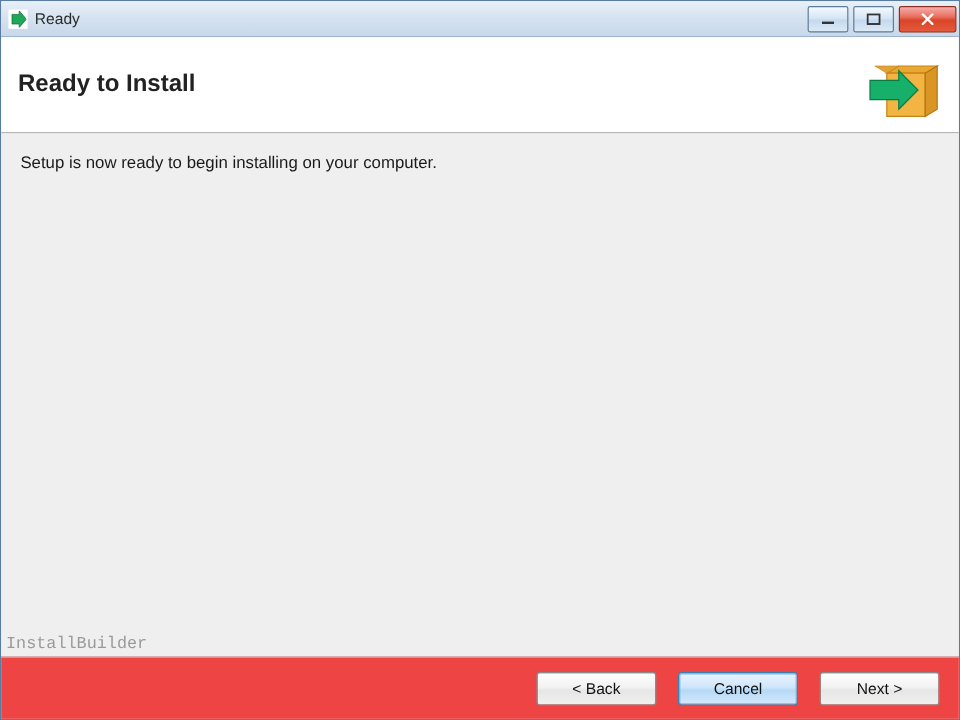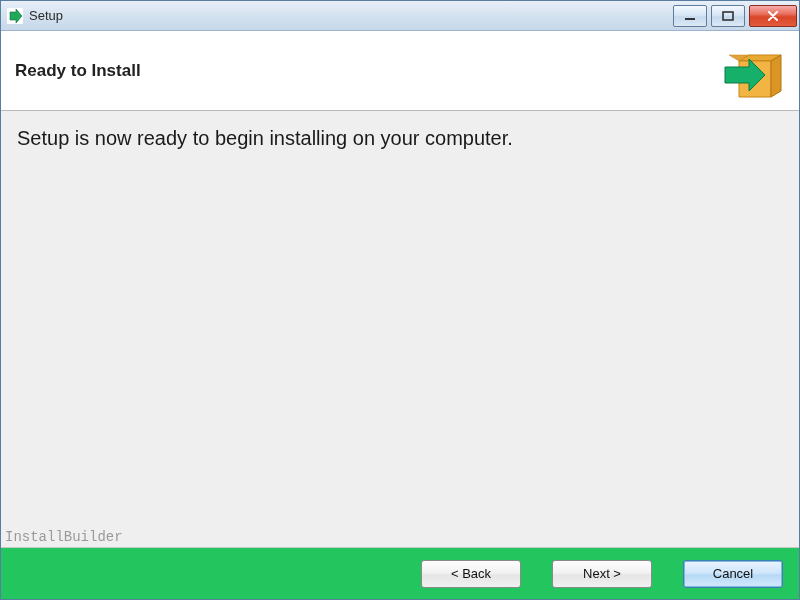"Setup" span.title { text: Setup -> Ready }
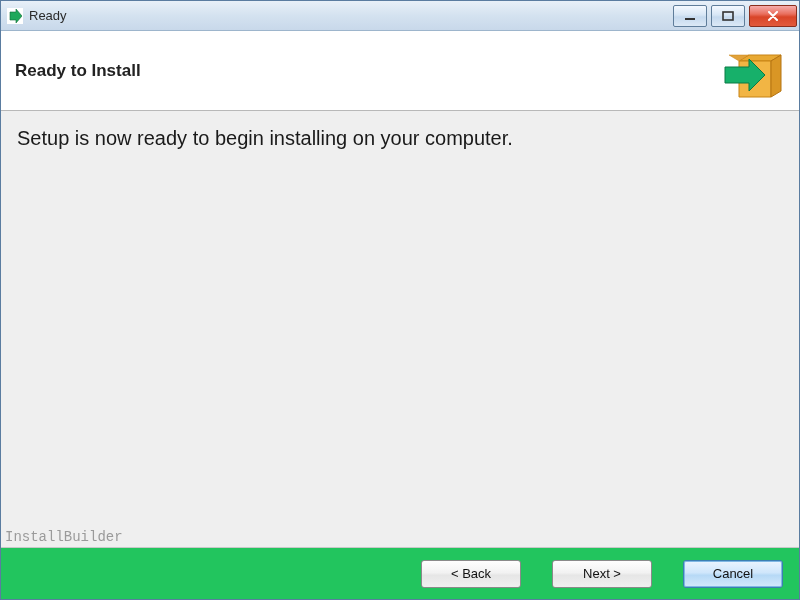"Ready to Install" .header-band .heading { font-size: 17px -> 20px }
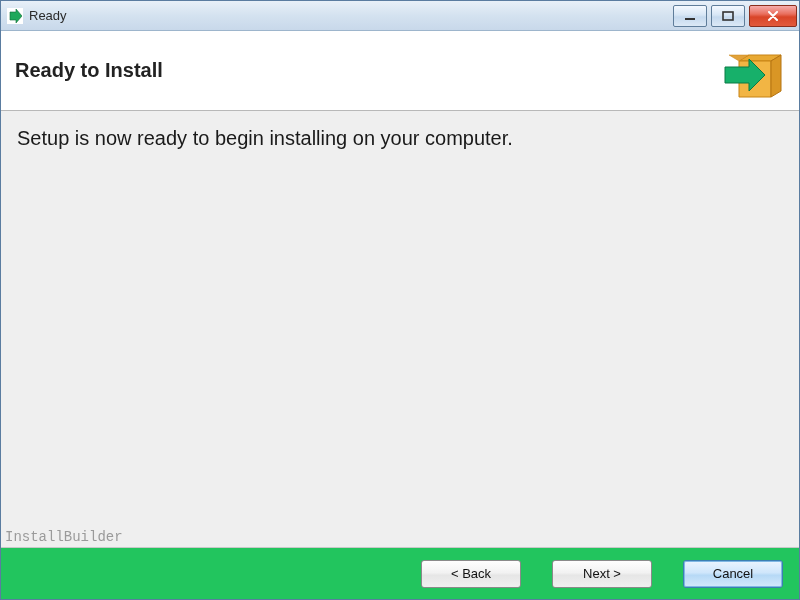"Setup is now ready to" .body-area { font-size: 20px -> 14px }
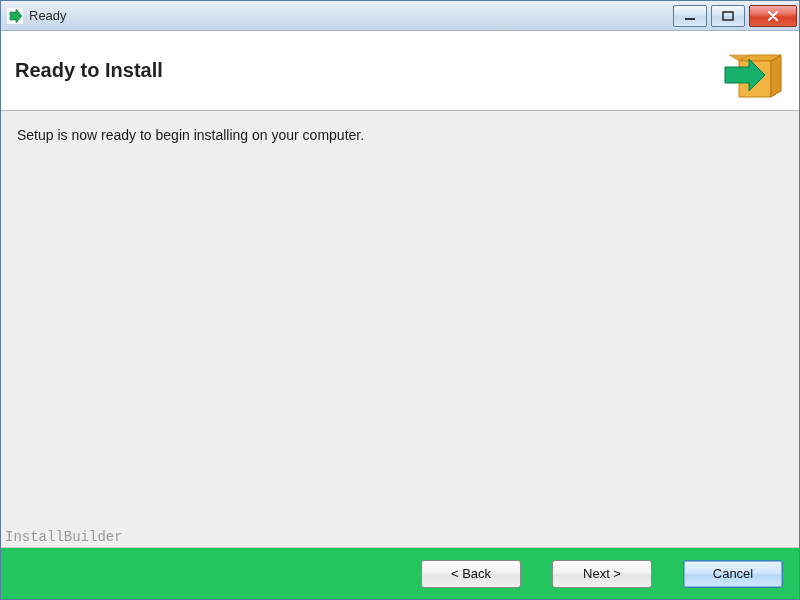"< Back" .footer { background: #22c55e -> #ef4444; gap: 31px -> 18px }
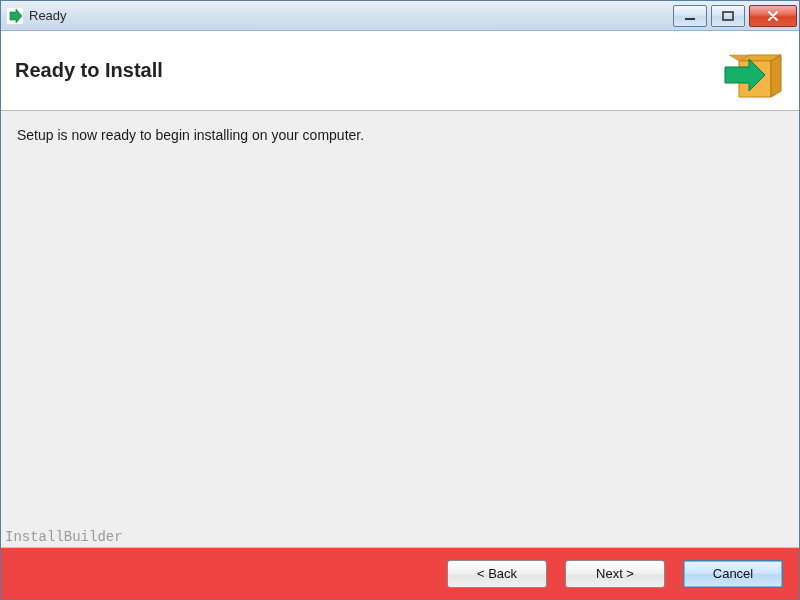"Next >" div.btn { order: before "Cancel" -> after "Cancel" }
